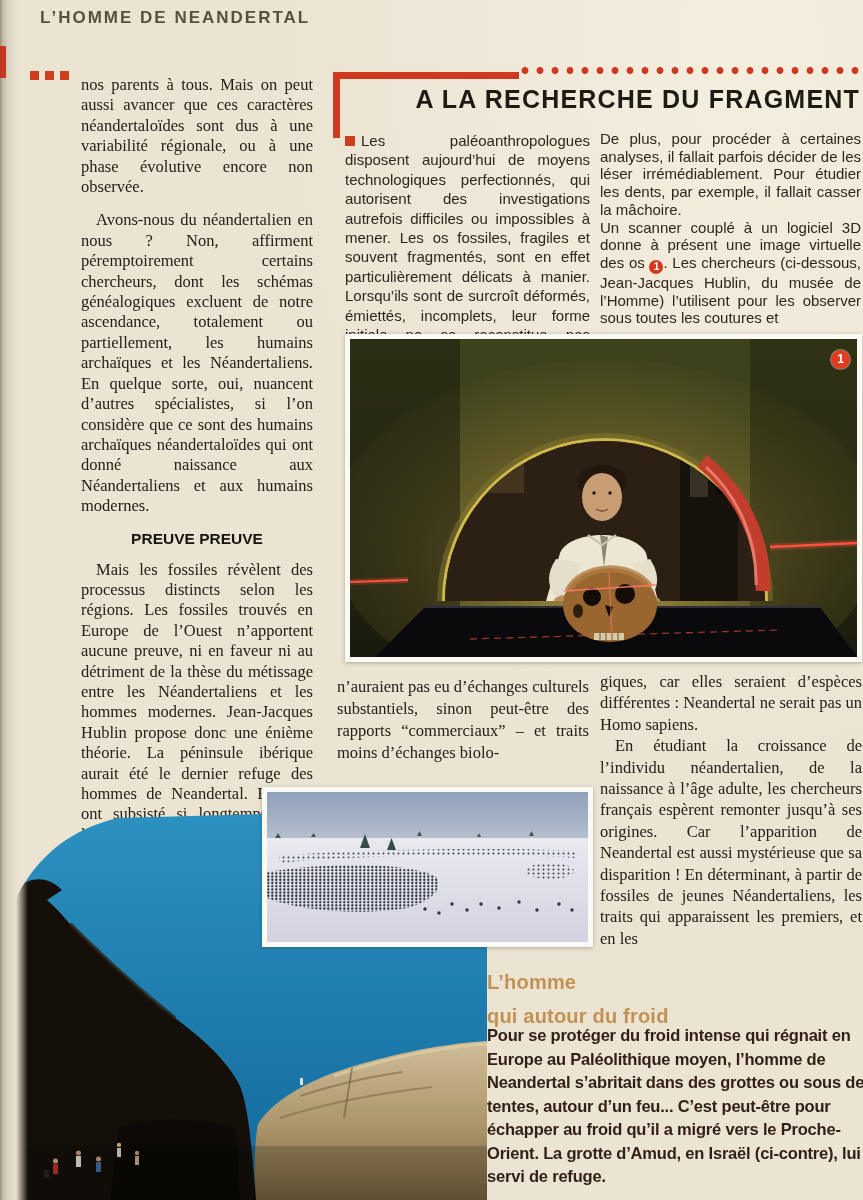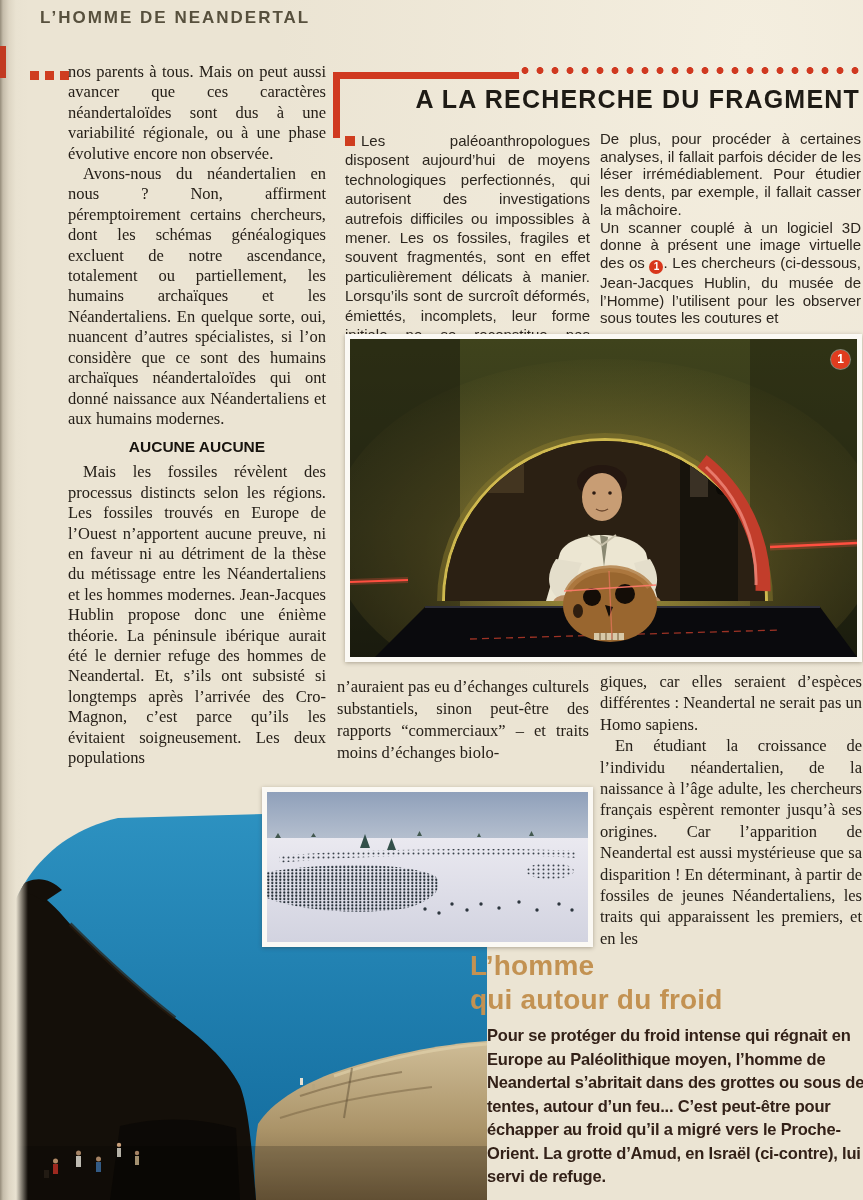"nos parents à tous. Mais" .colL p { margin: 0 -> 13px }
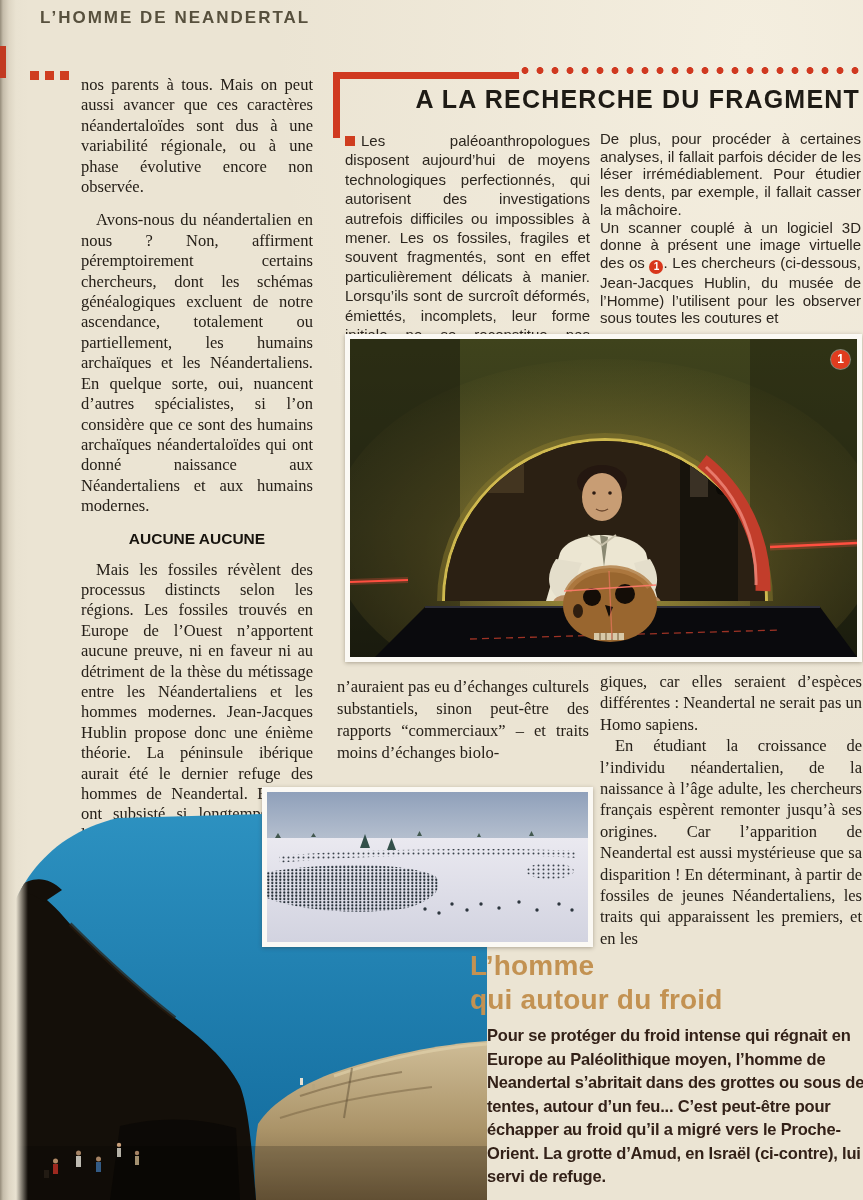"AUCUNE AUCUNE" div { text: AUCUNE AUCUNE -> PREUVE PREUVE }
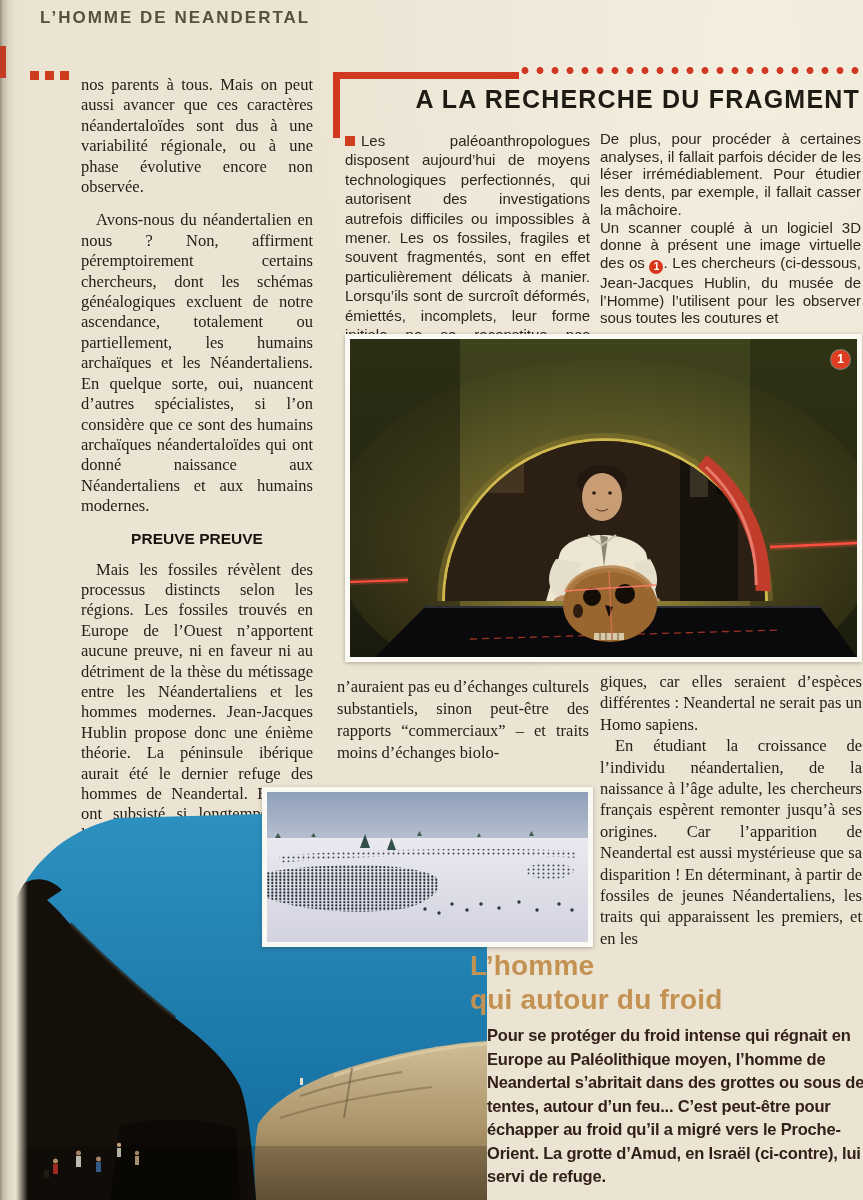"L’homme" .sb-title { font-size: 28px -> 20px; left: 470px -> 487px; margin-top: none -> 21px }
